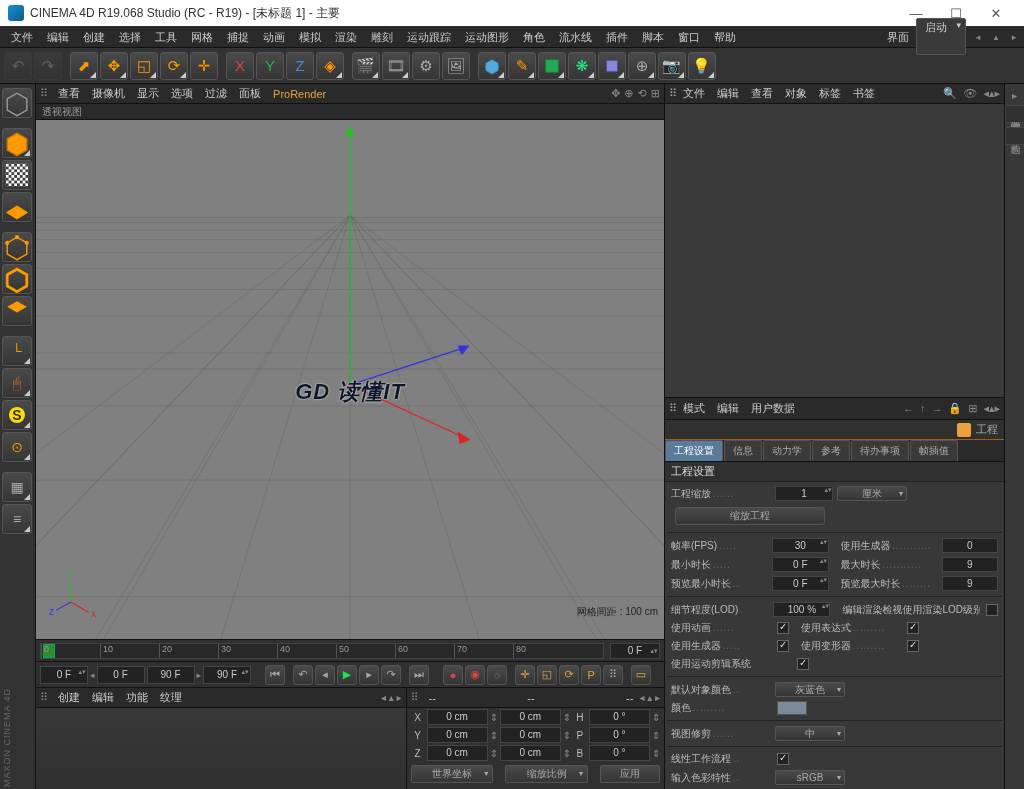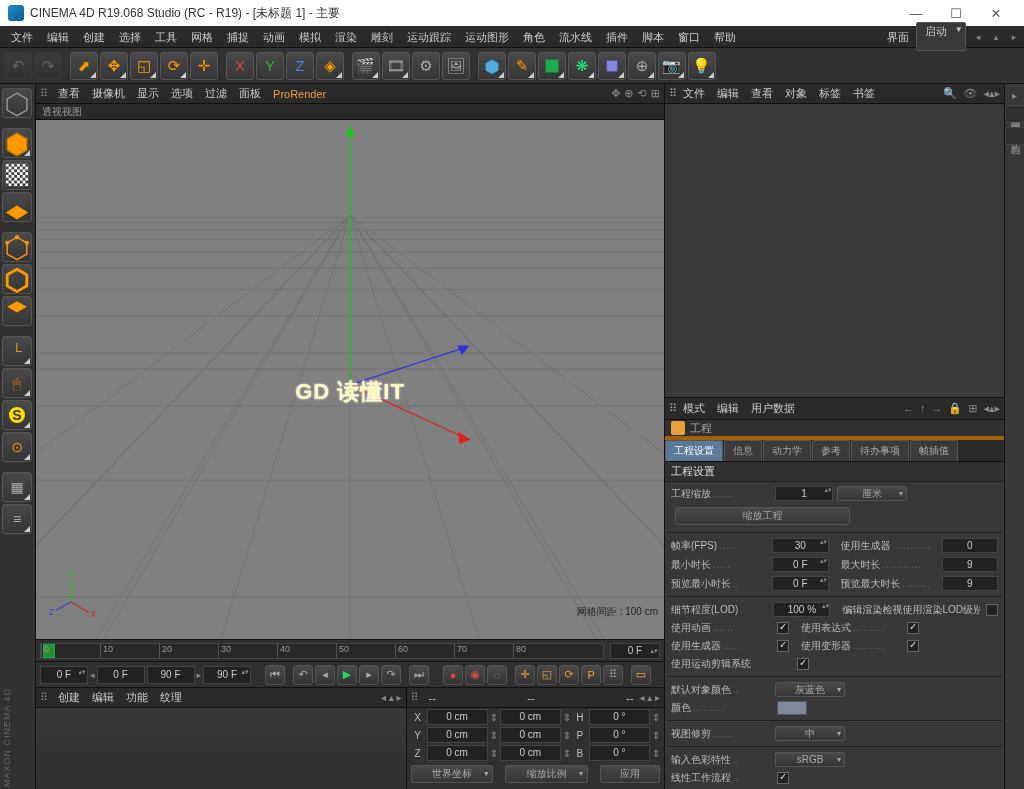"启动" .mainmenu .layout-dd { padding: 1px 18px 11px 8px -> 1px 18px 19px 8px }
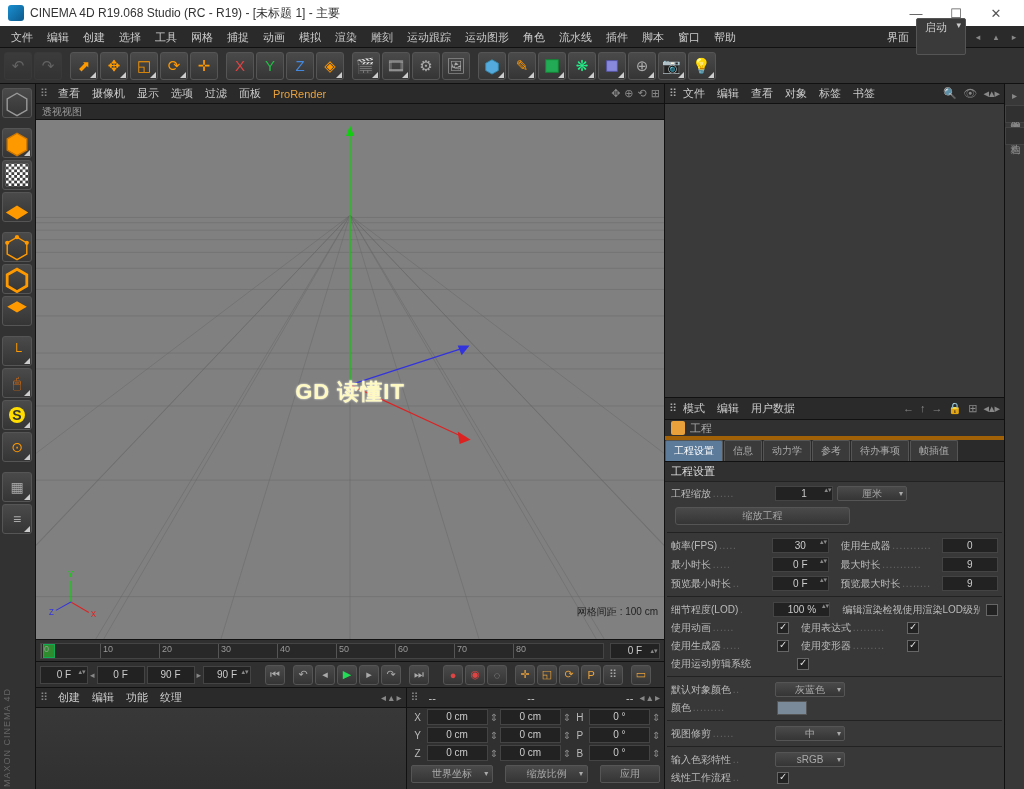"GD 读懂IT" .watermark { color: #fef9c3 -> #0f172a; font-style: none -> italic }
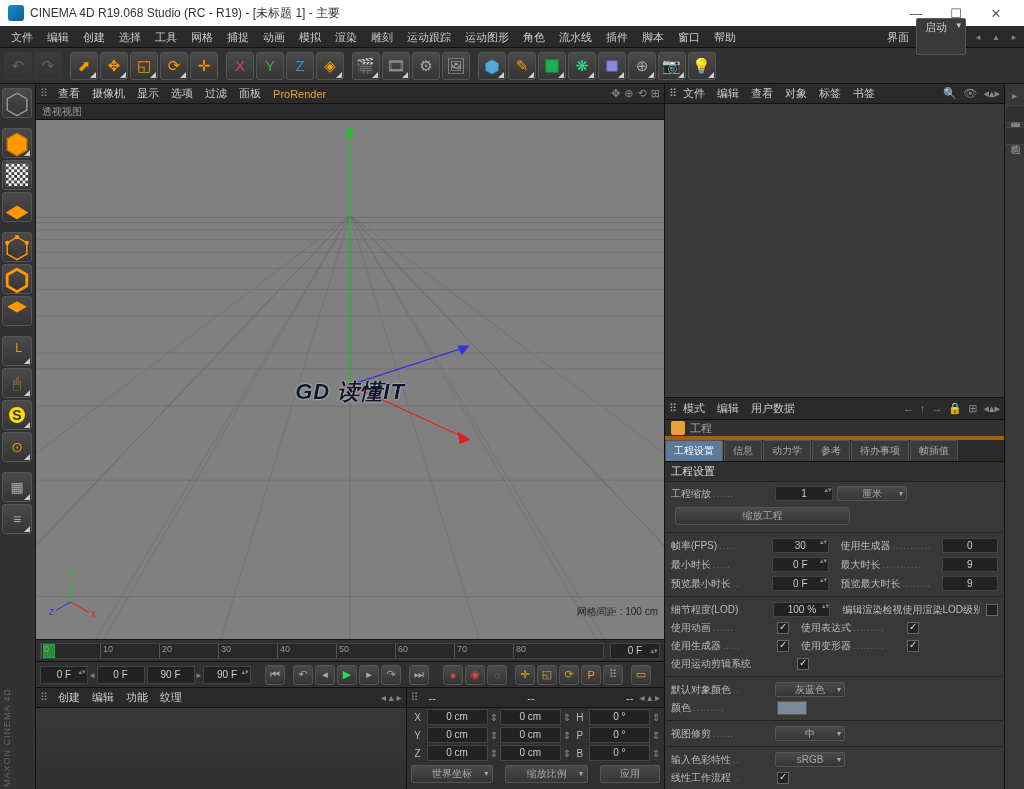"工程" .attr-title { border-bottom: 4px solid #a16207 -> 1px solid #a16207; justify-content: none -> flex-end }
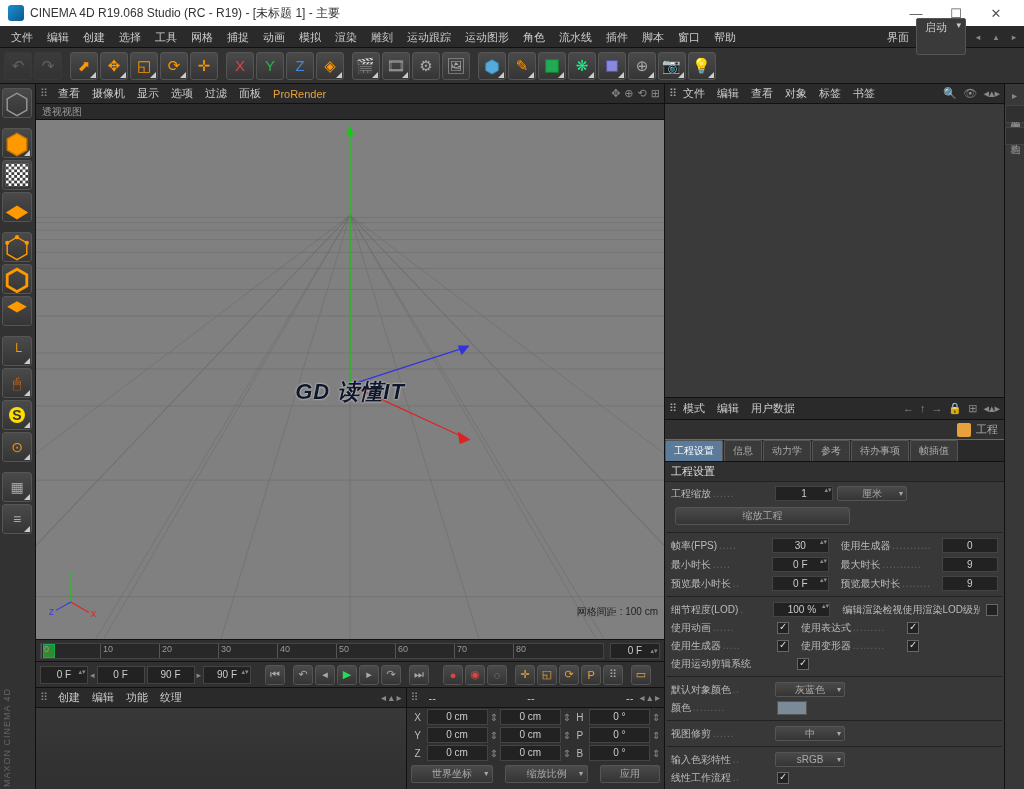"缩放工程" div.attr-btn { width: 175px -> 150px }
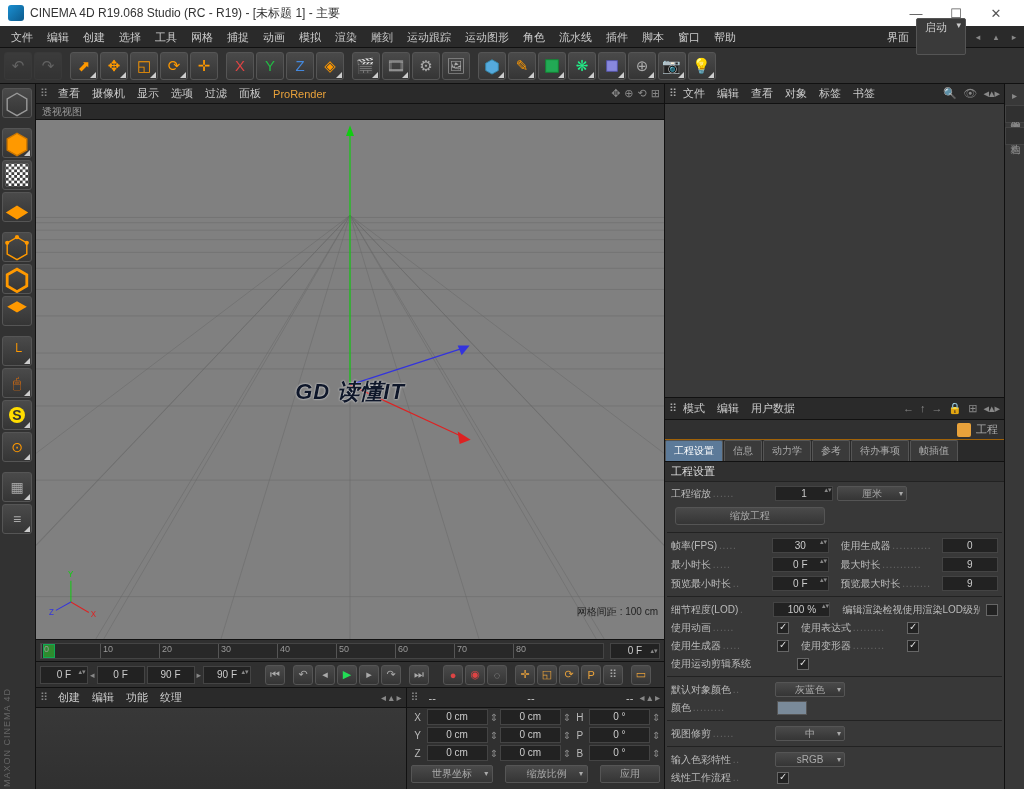"输入色彩特性 . ." div.attr-row { order: before "线性工作流程 . ." -> after "线性工作流程 . ." }
